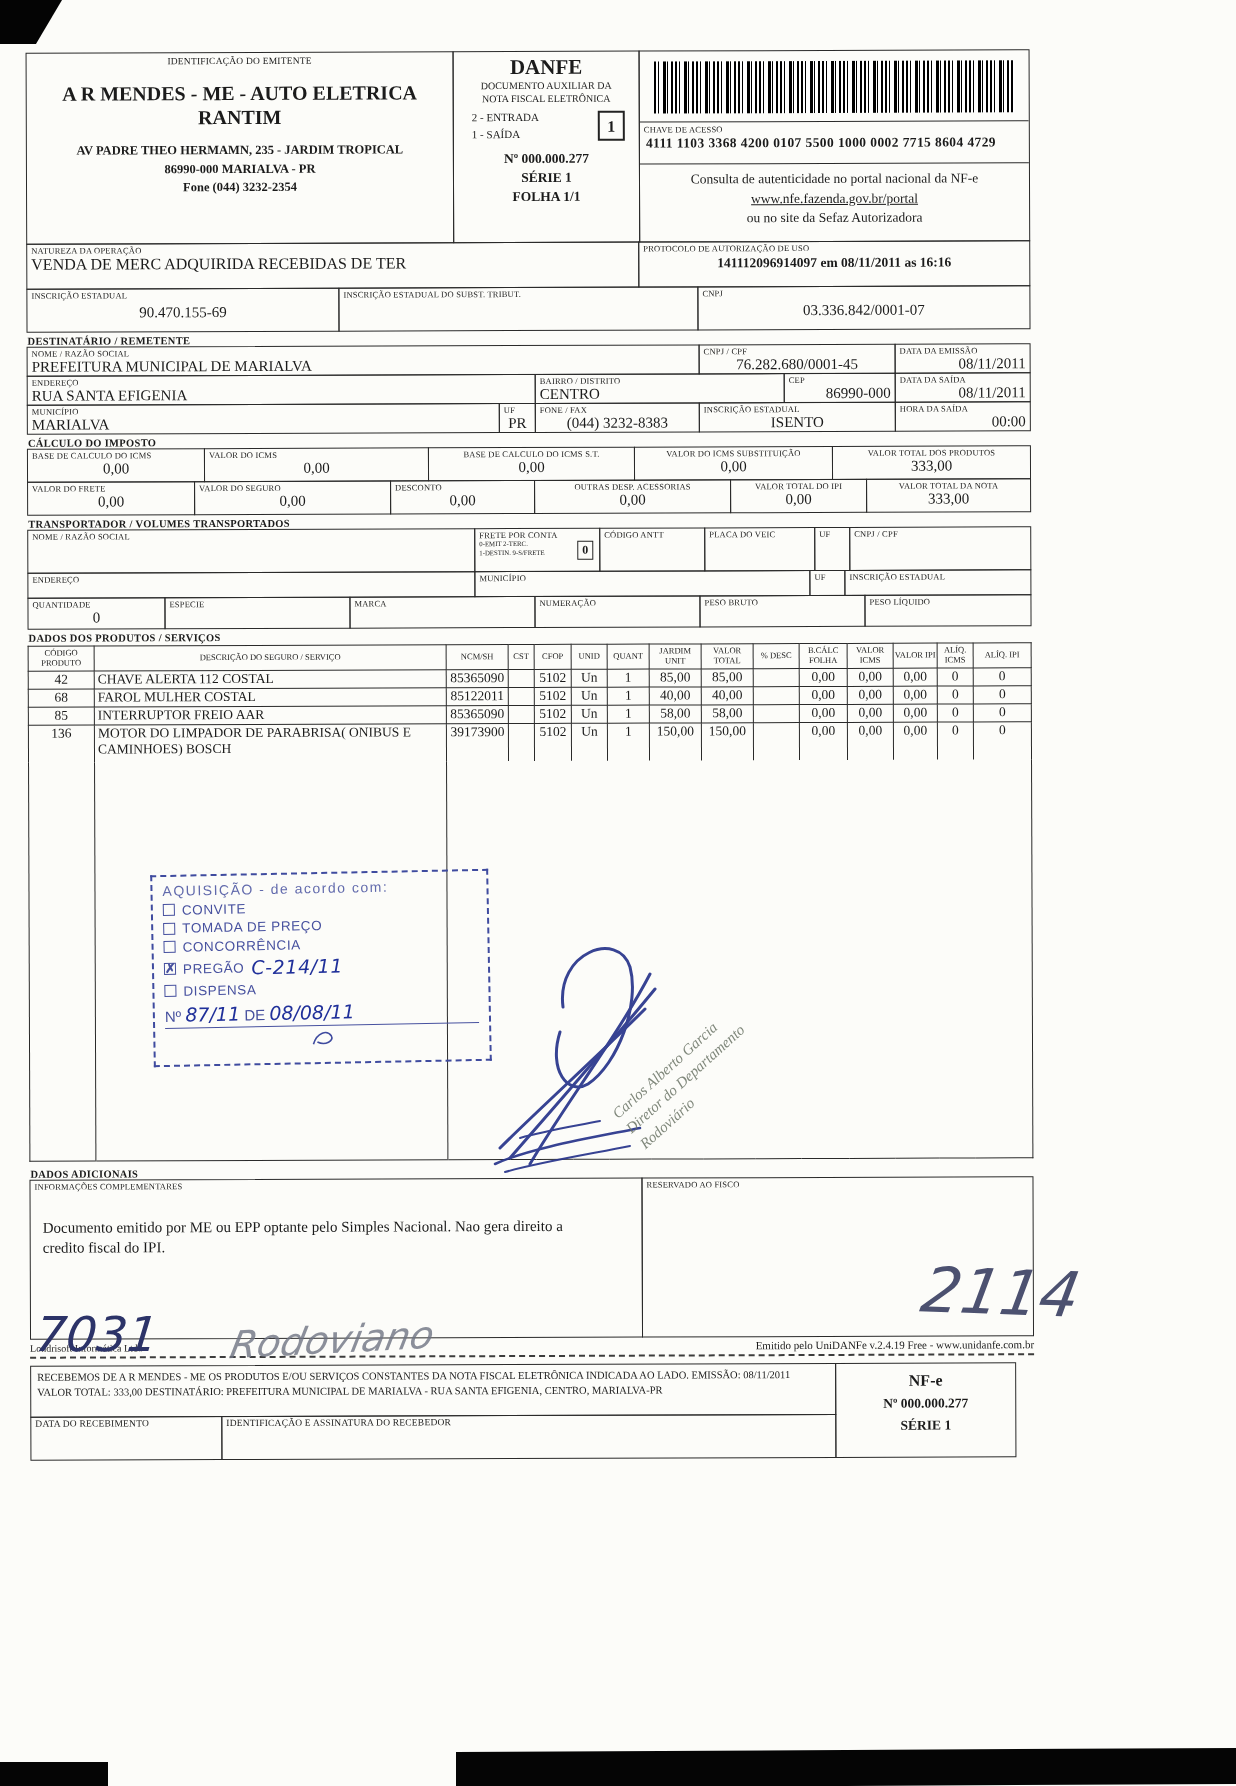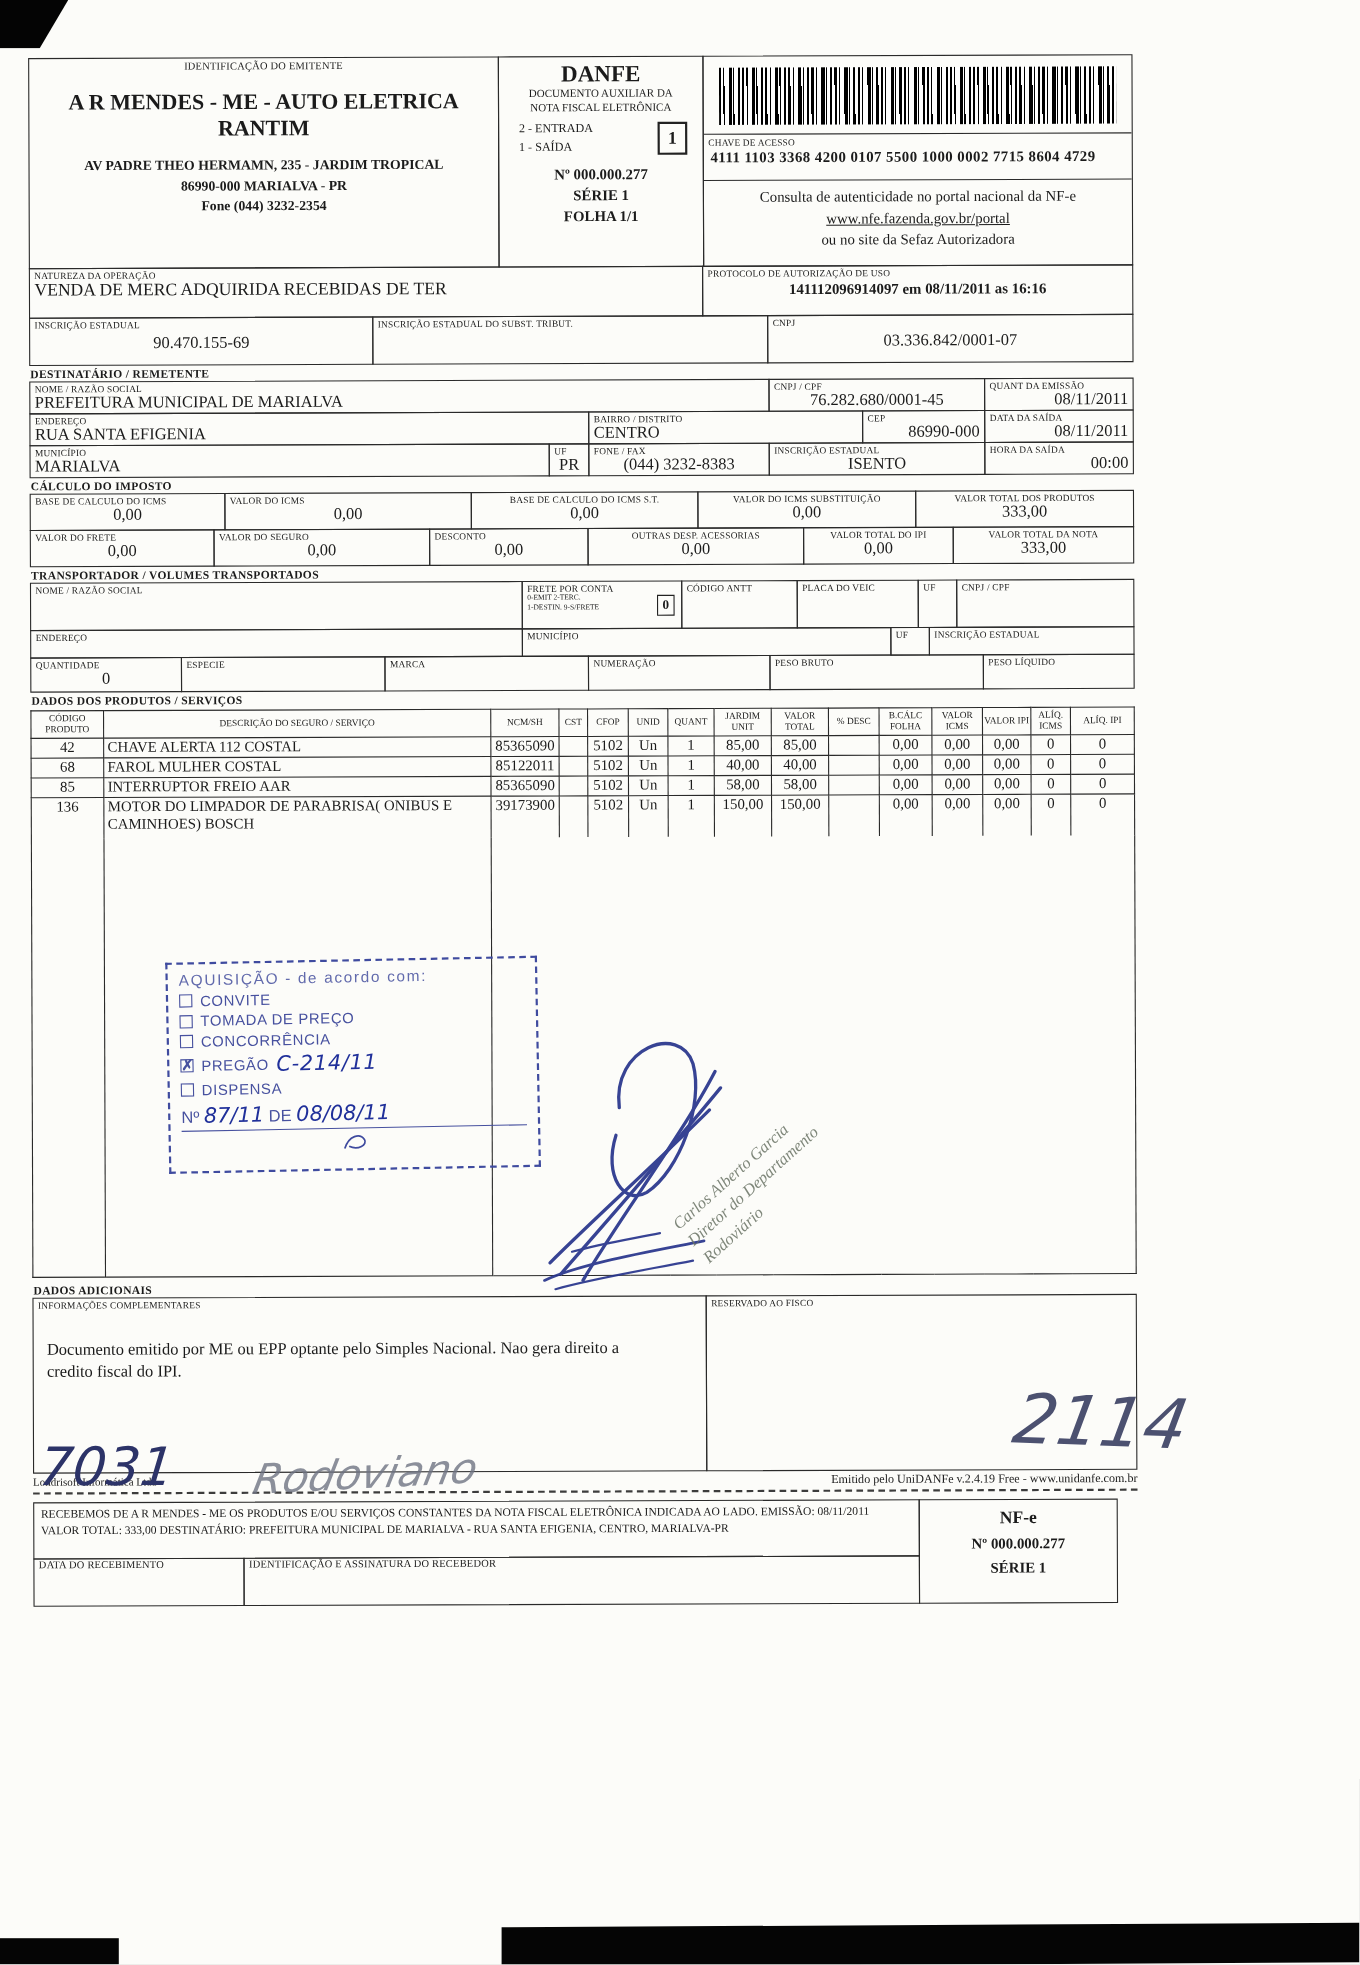"QUANT DA EMISSÃO" div.lbl { text: QUANT -> DATA }
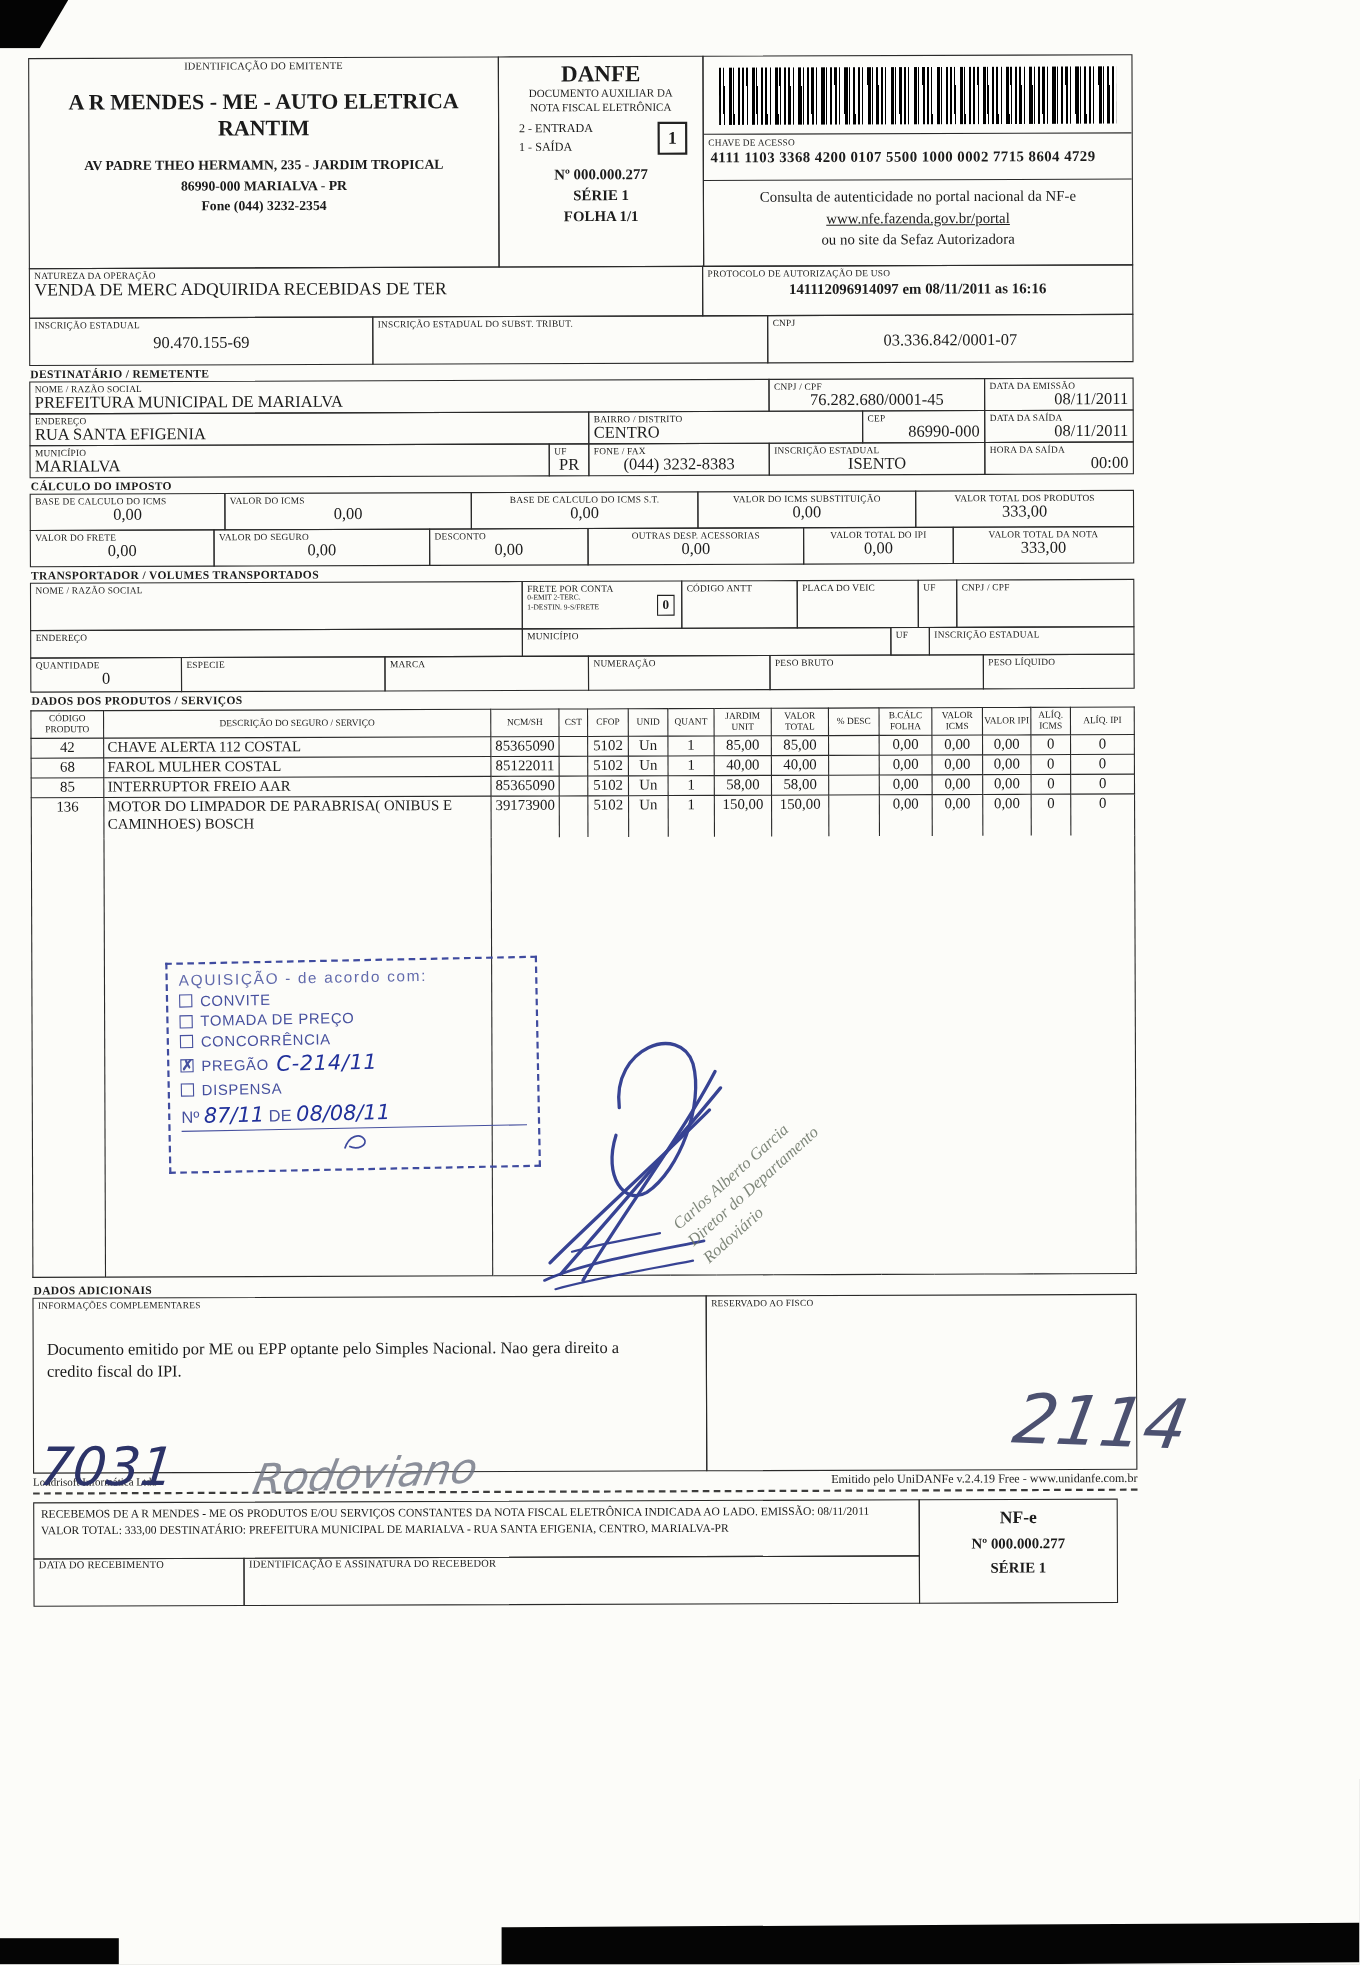"FRETE POR CONTA" div.box { width: 146px -> 126px }
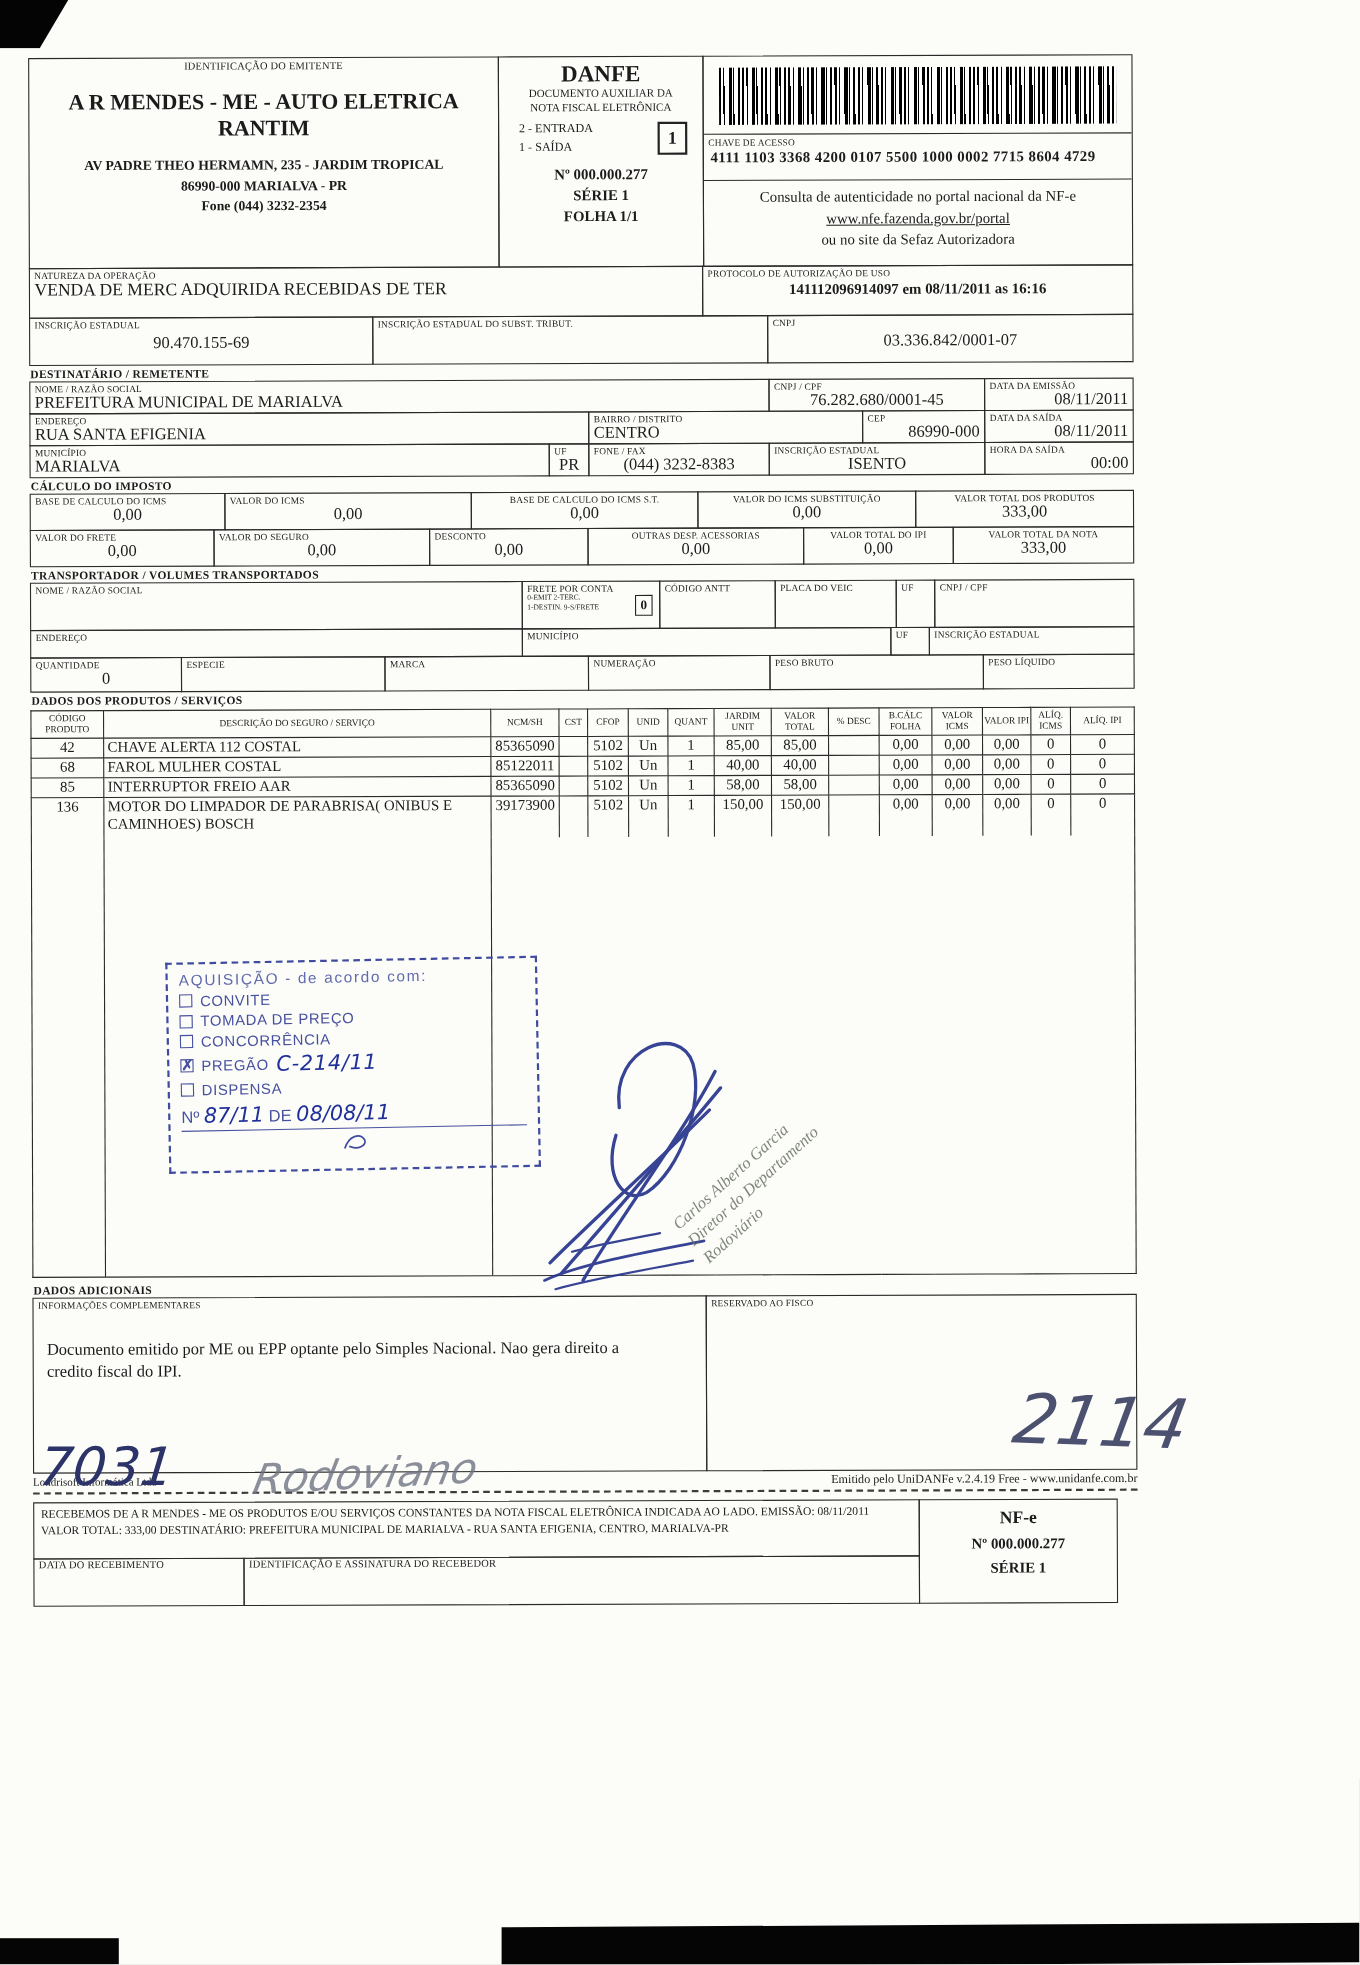"PESO BRUTO" div.box { width: 195px -> 166px }
